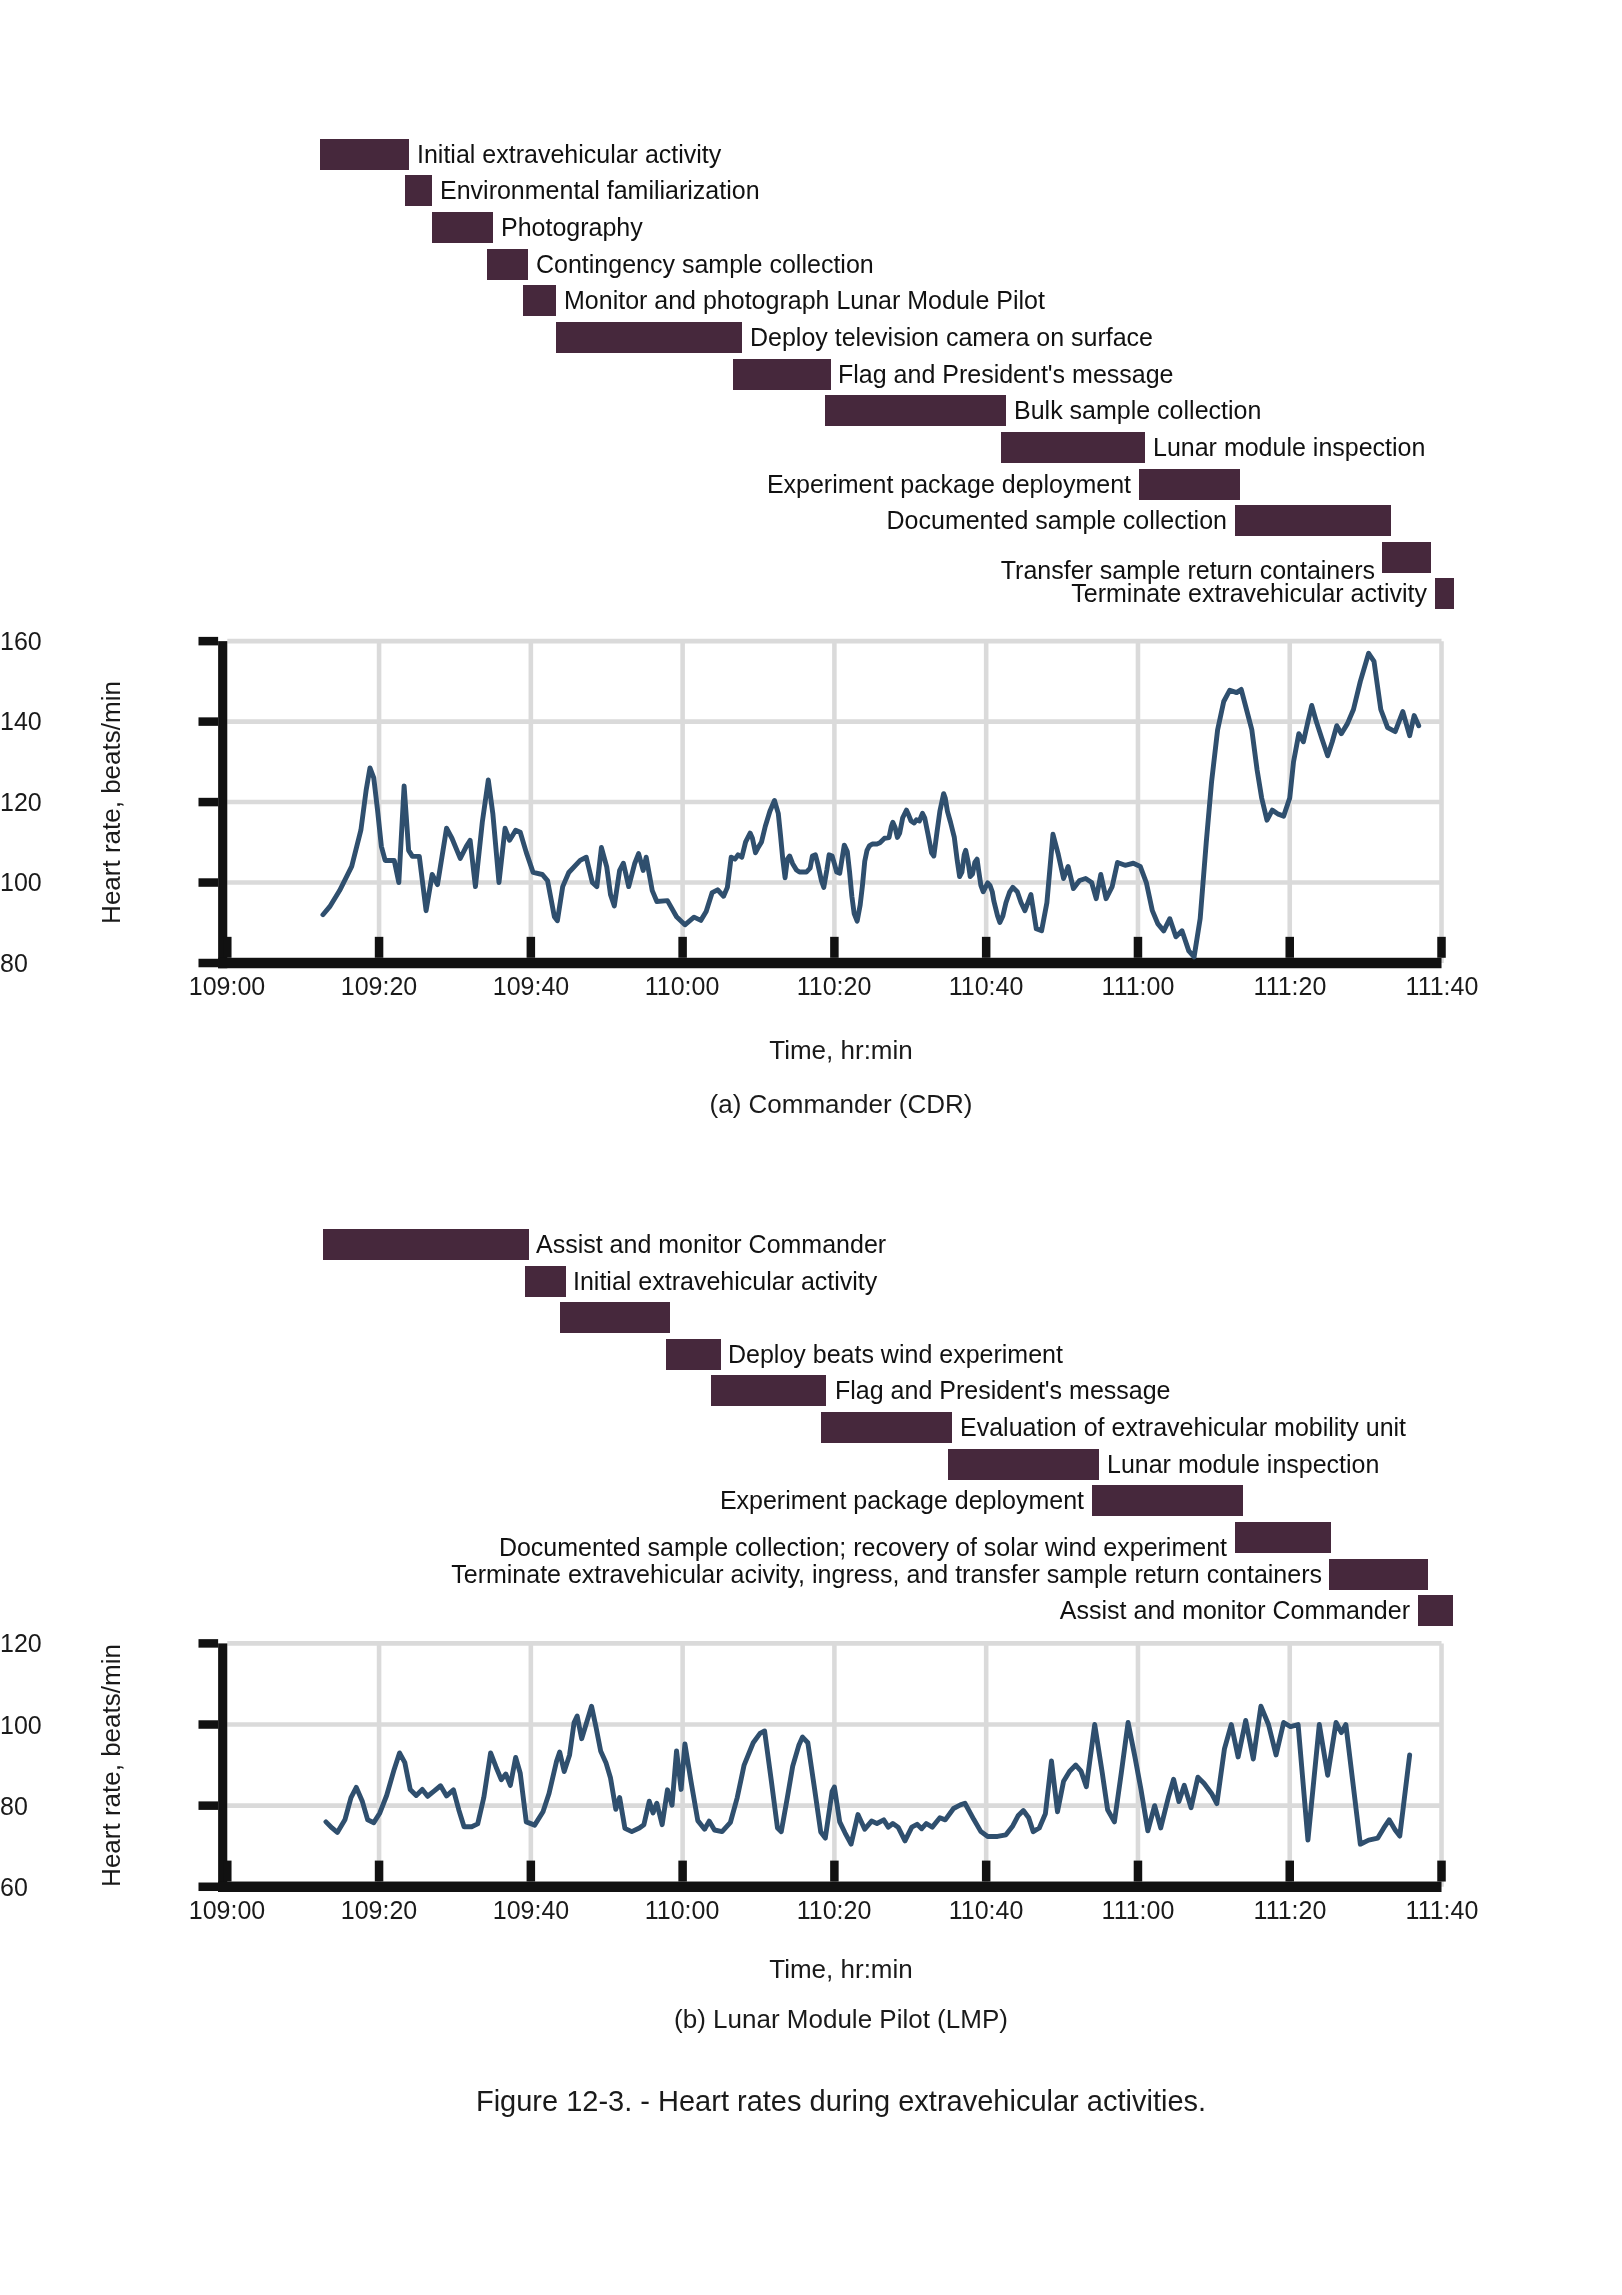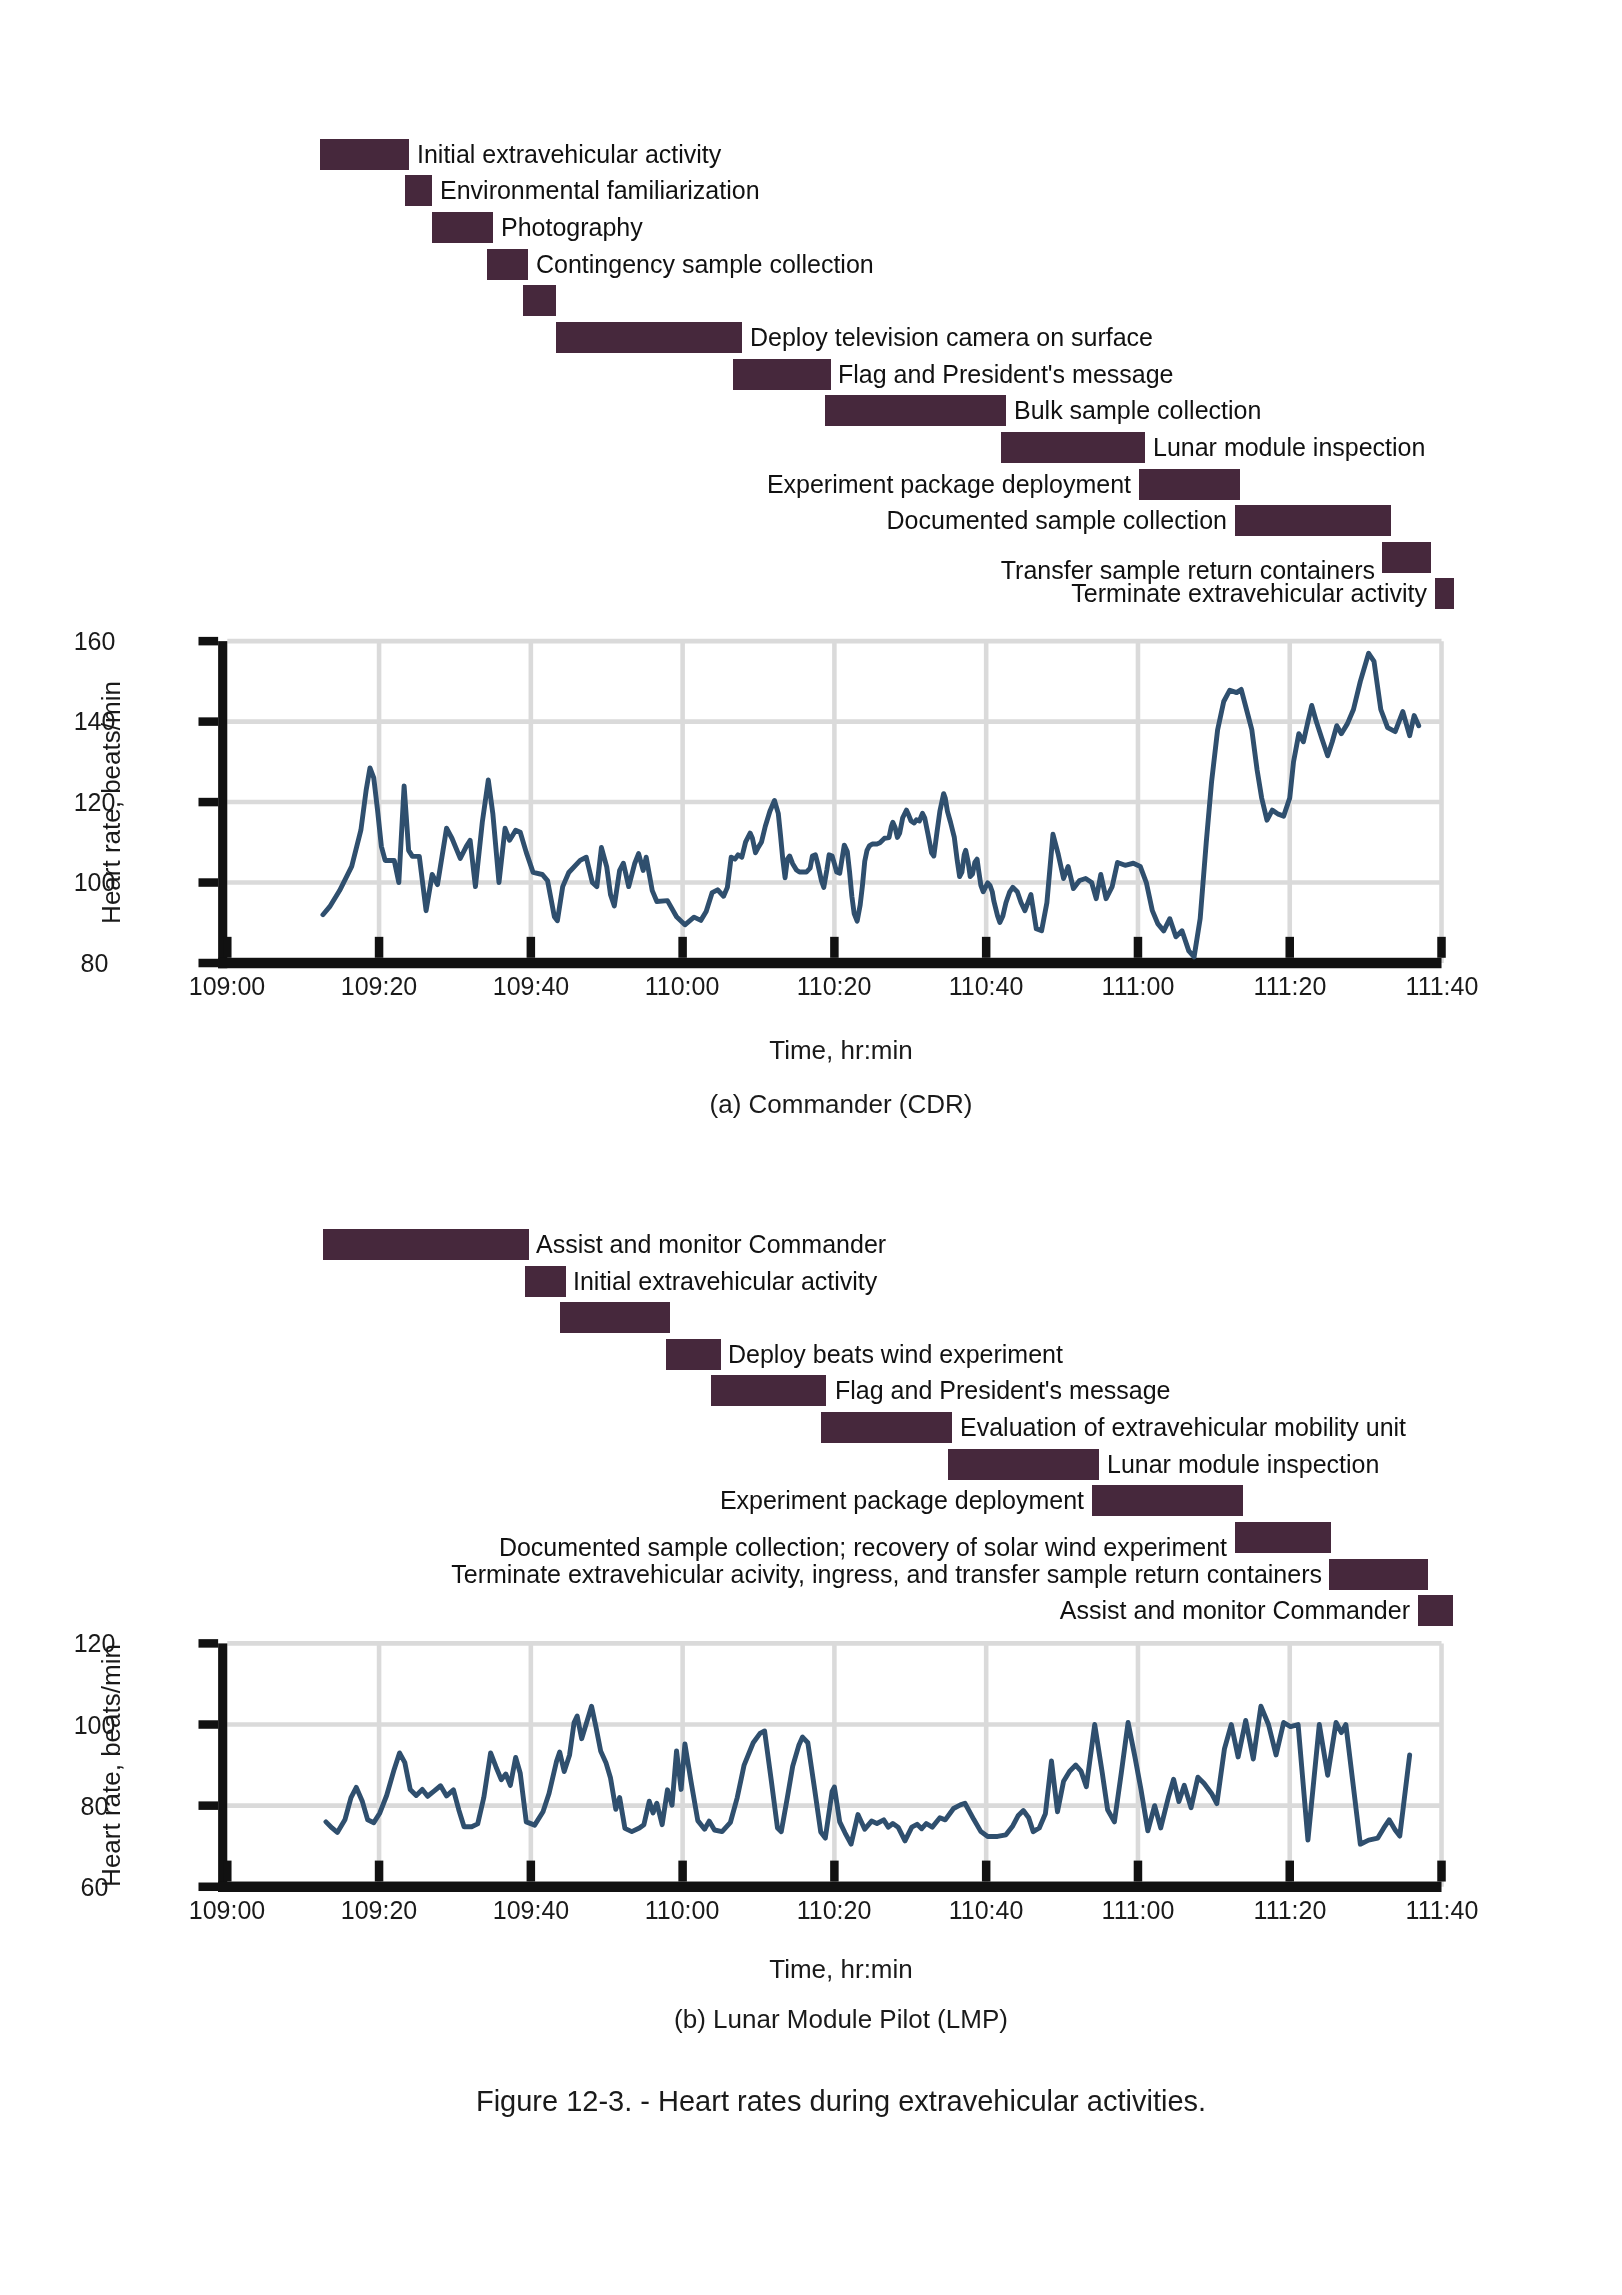"Monitor and photograph Lunar Module" div.gantt-label { html: none -> <div>Monitor and photograph Lunar Module Pilot</div> }
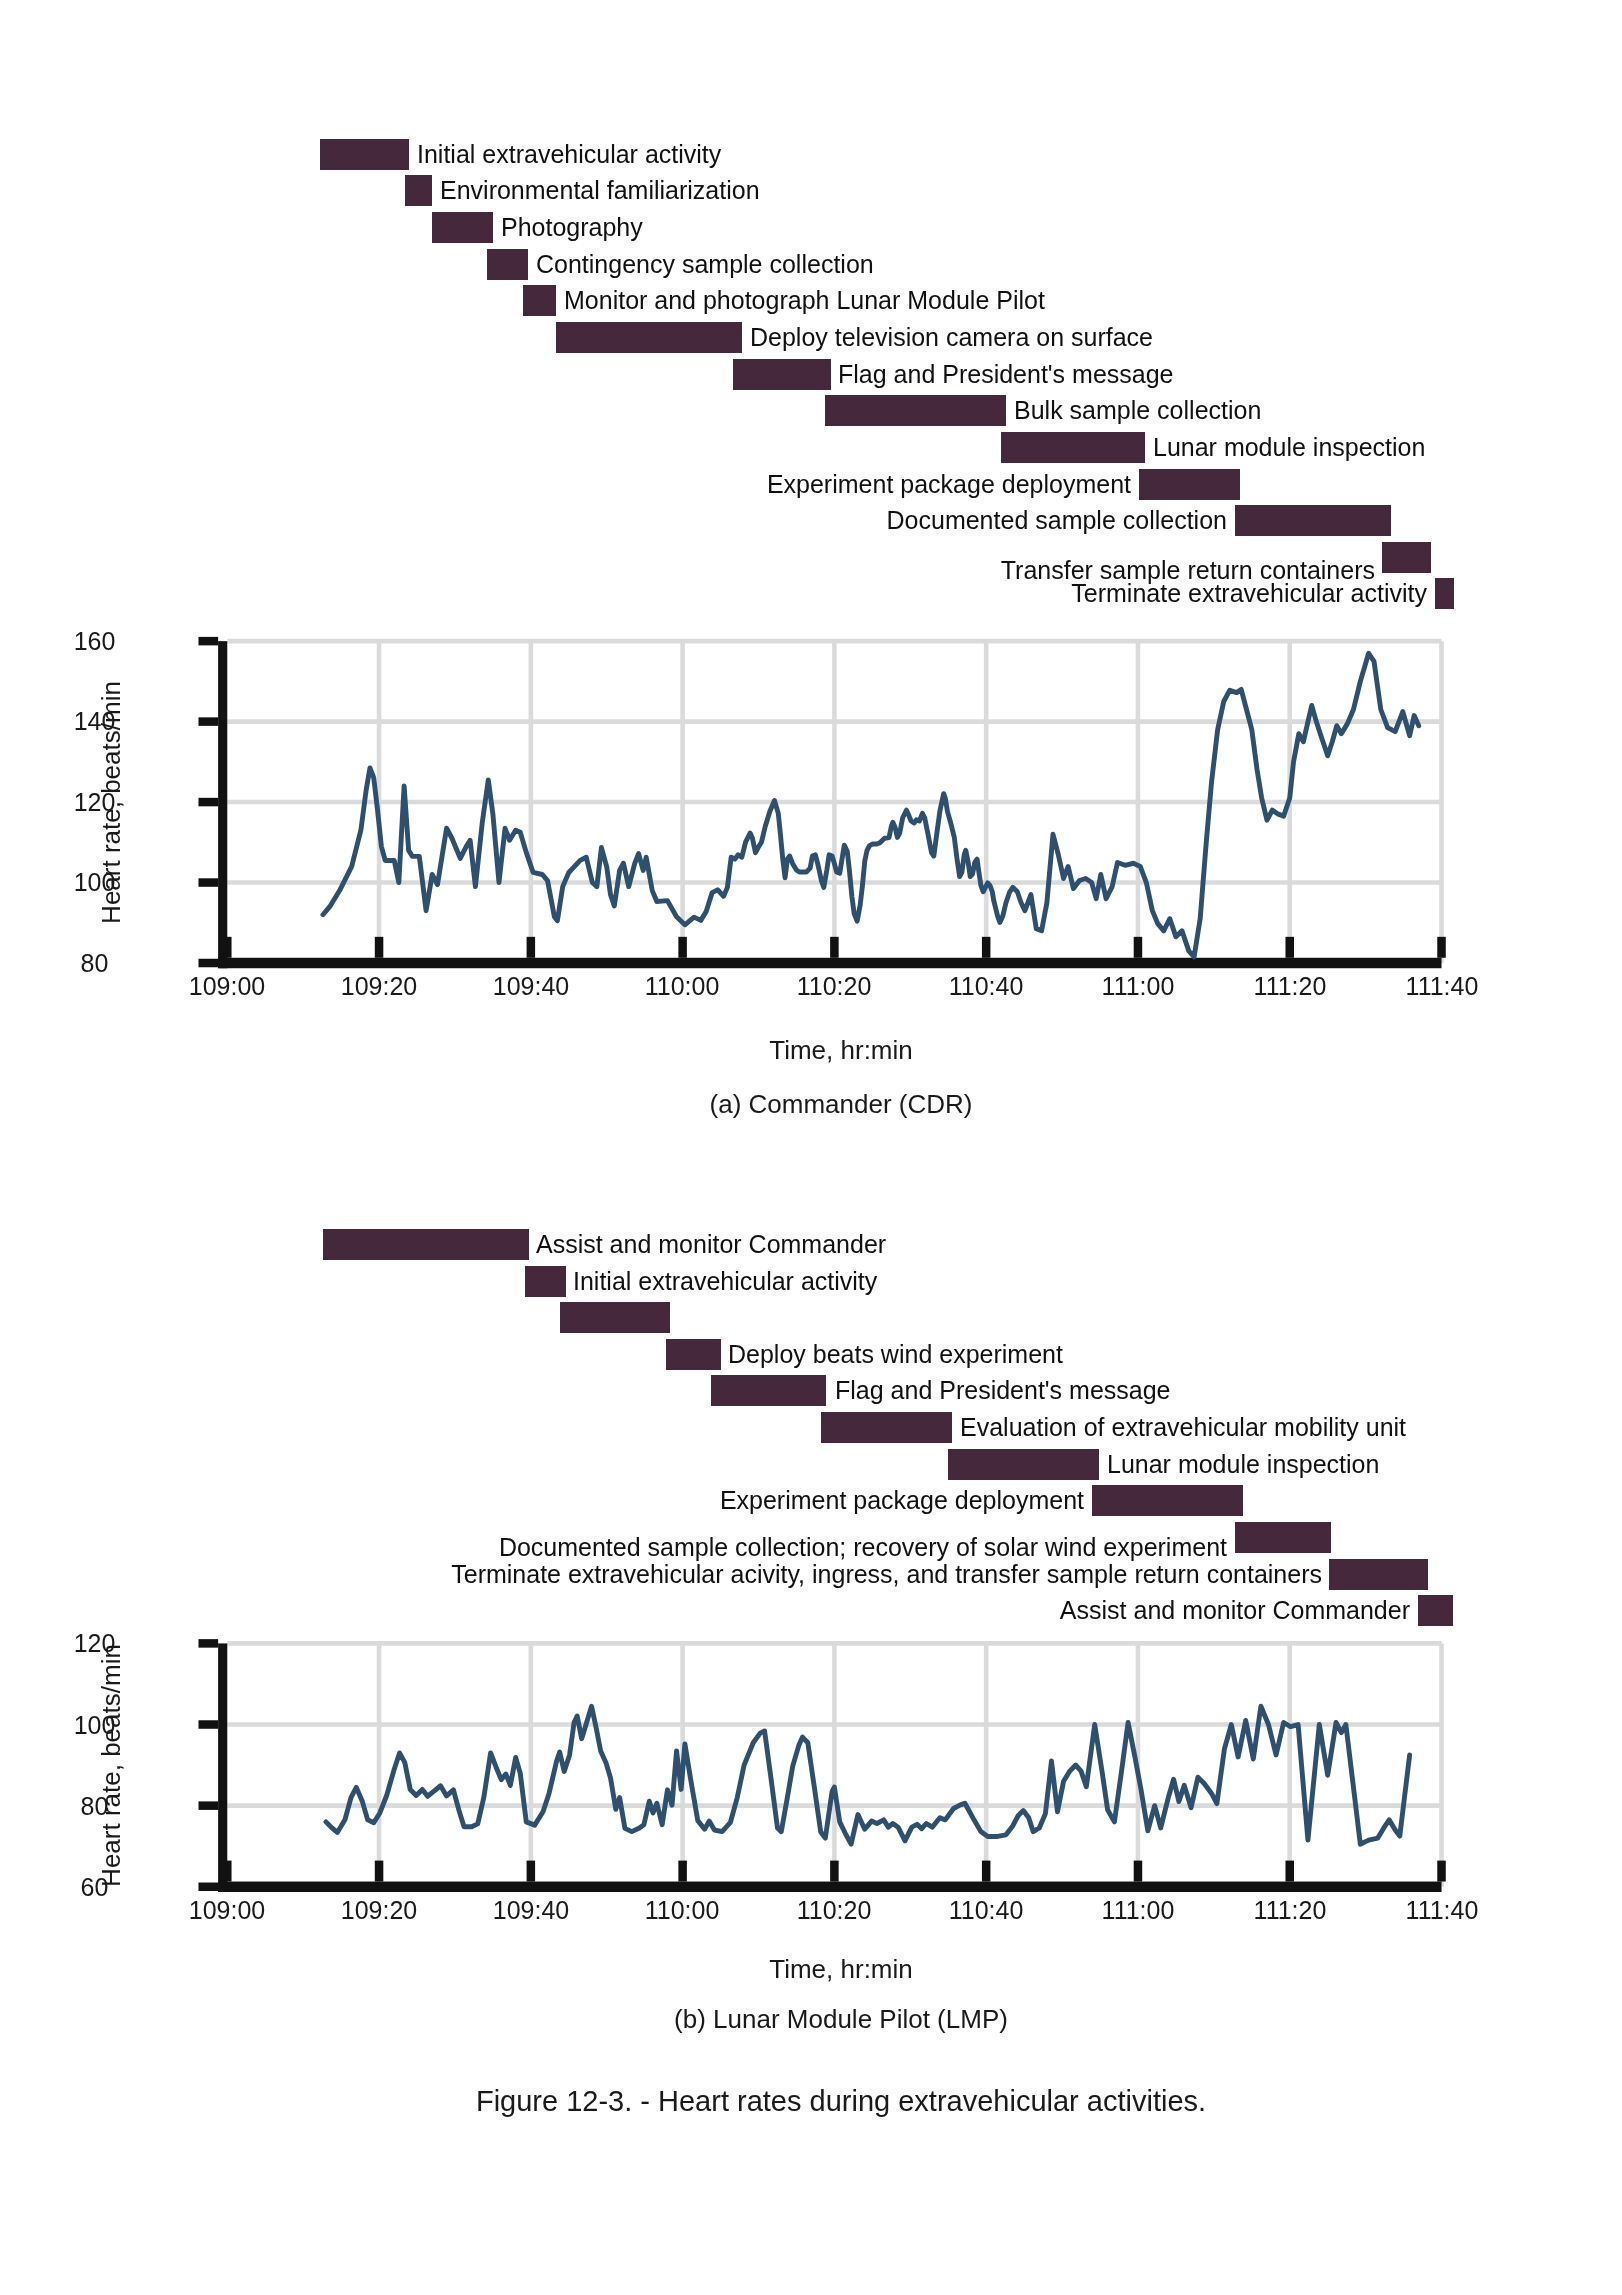"160" .ytick { text-align: center -> left }
